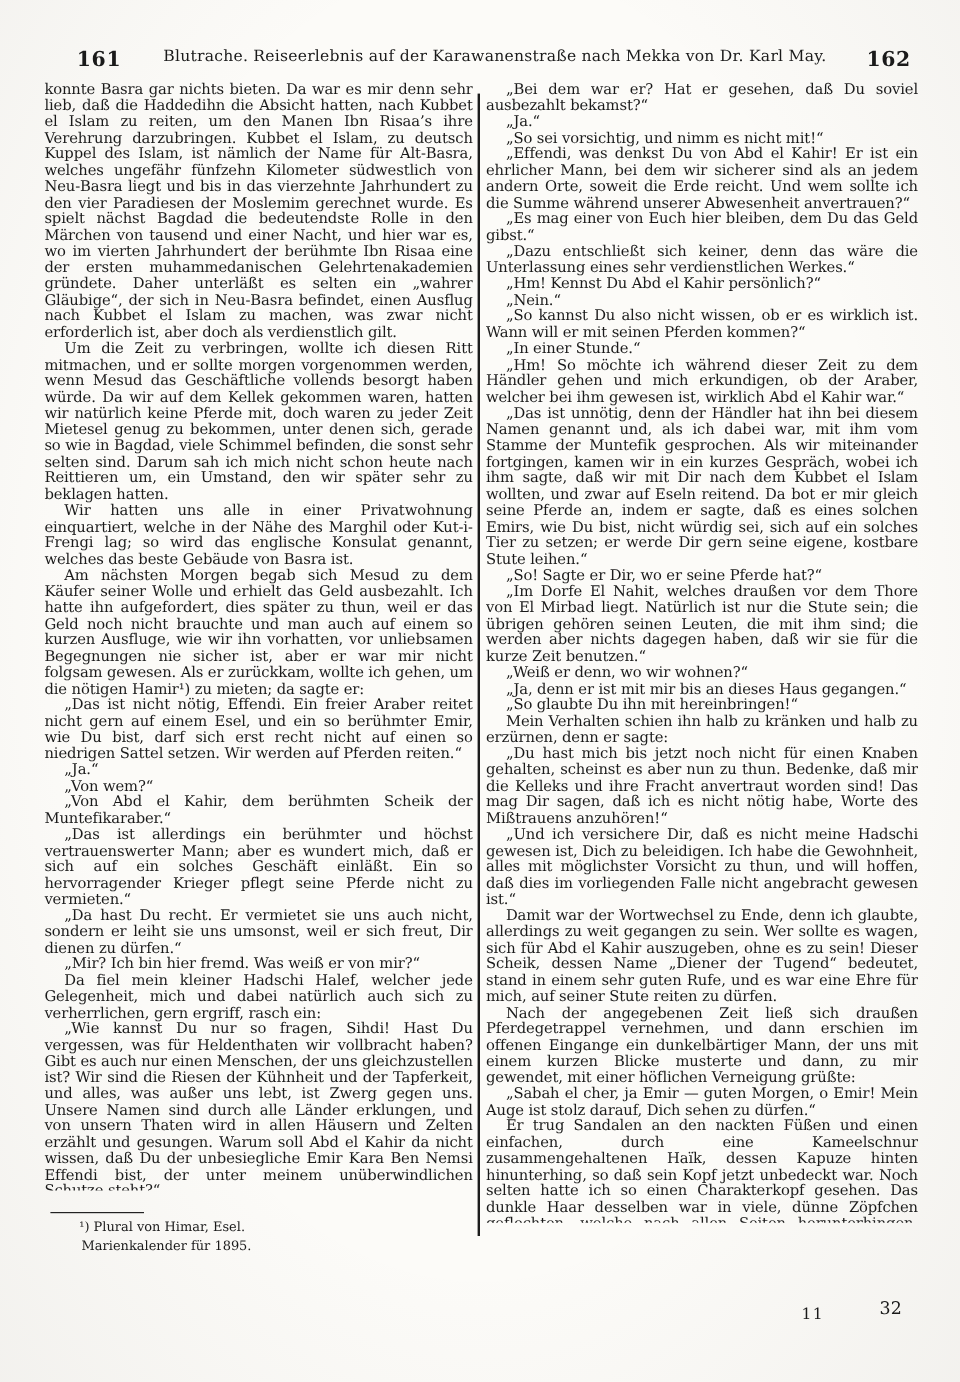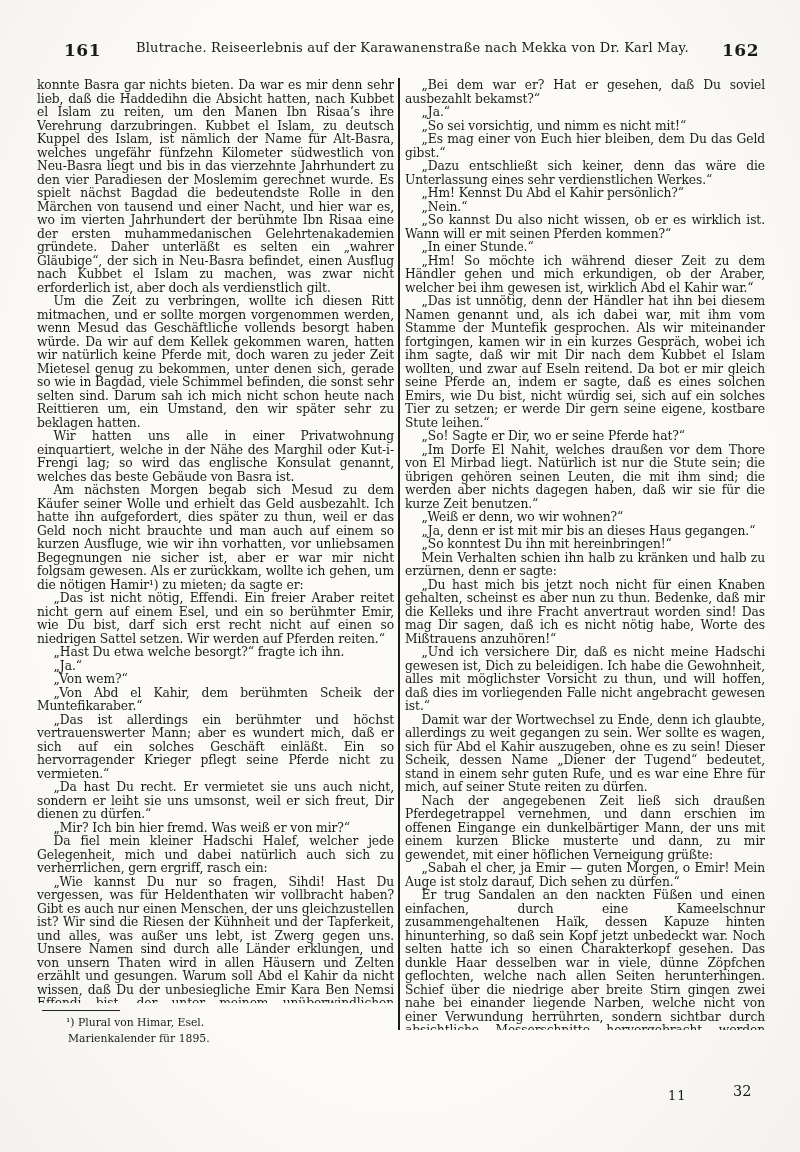"konnte Basra gar nichts bieten." .column { top: 79px -> 68px }
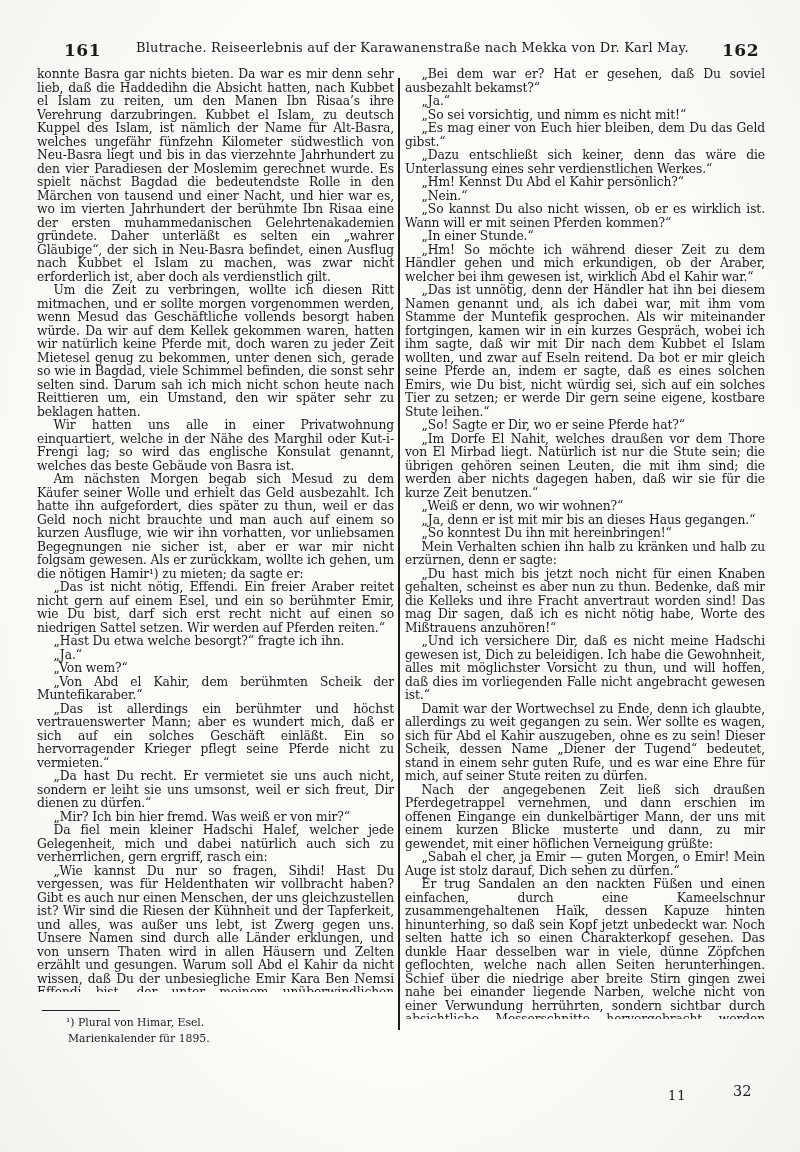"„Effendi, was denkst Du von" p.para { html: none -> <p>„Effendi, was denkst Du von Abd el Kahir! Er ist ein ehrlicher Mann, bei dem wir sicherer sind als an jedem andern Orte, soweit die Erde reicht. Und wem sollte ich die Summe während unserer Abwesenheit anvertrauen?“</p> }
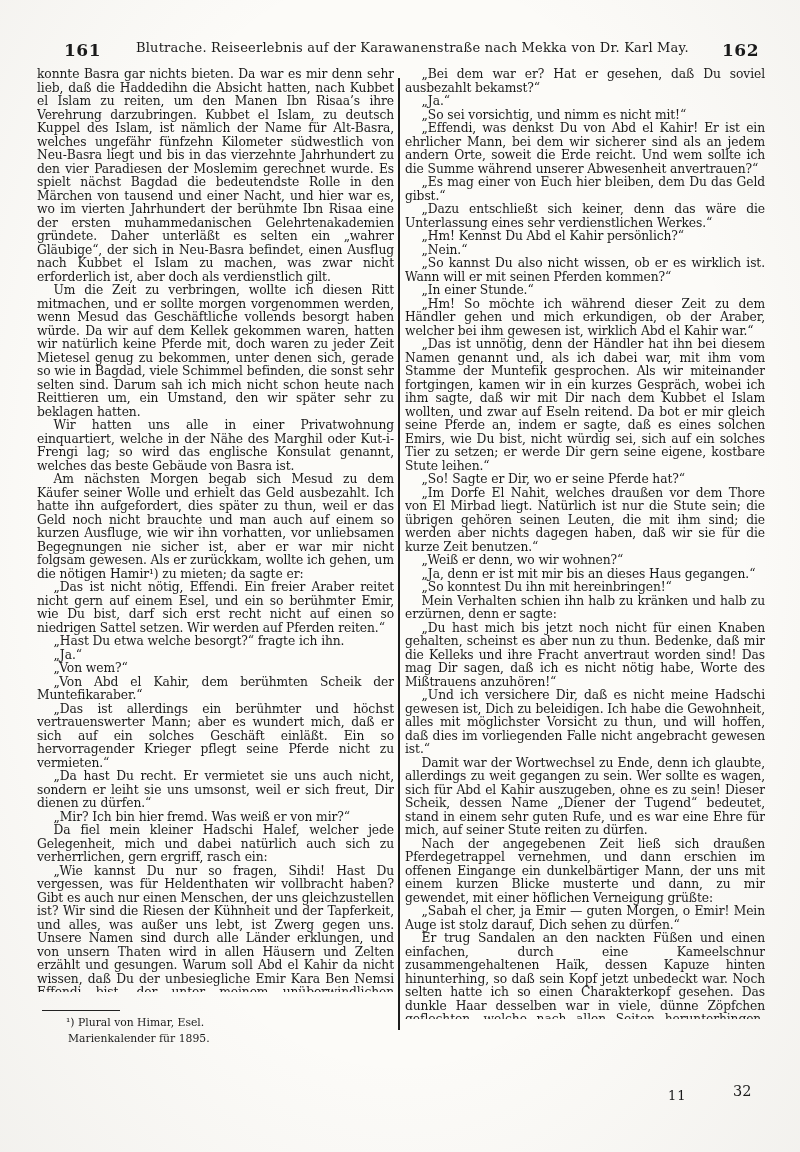"„So konntest Du ihn mit" p.para { text: konntest -> glaubte }
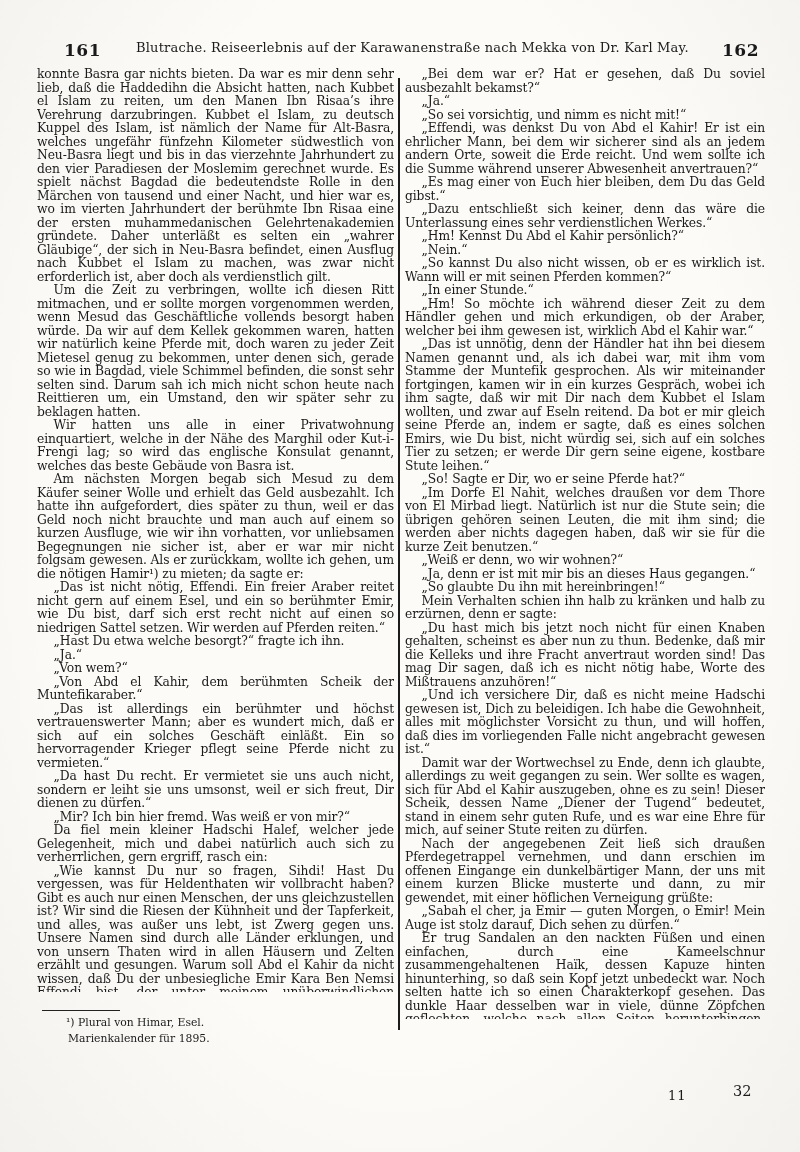"„Hast Du etwa welche besorgt?“" p.para { html: <p>„Hast Du etwa welche besorgt?“ fragte ich ihn.</p> -> none }
